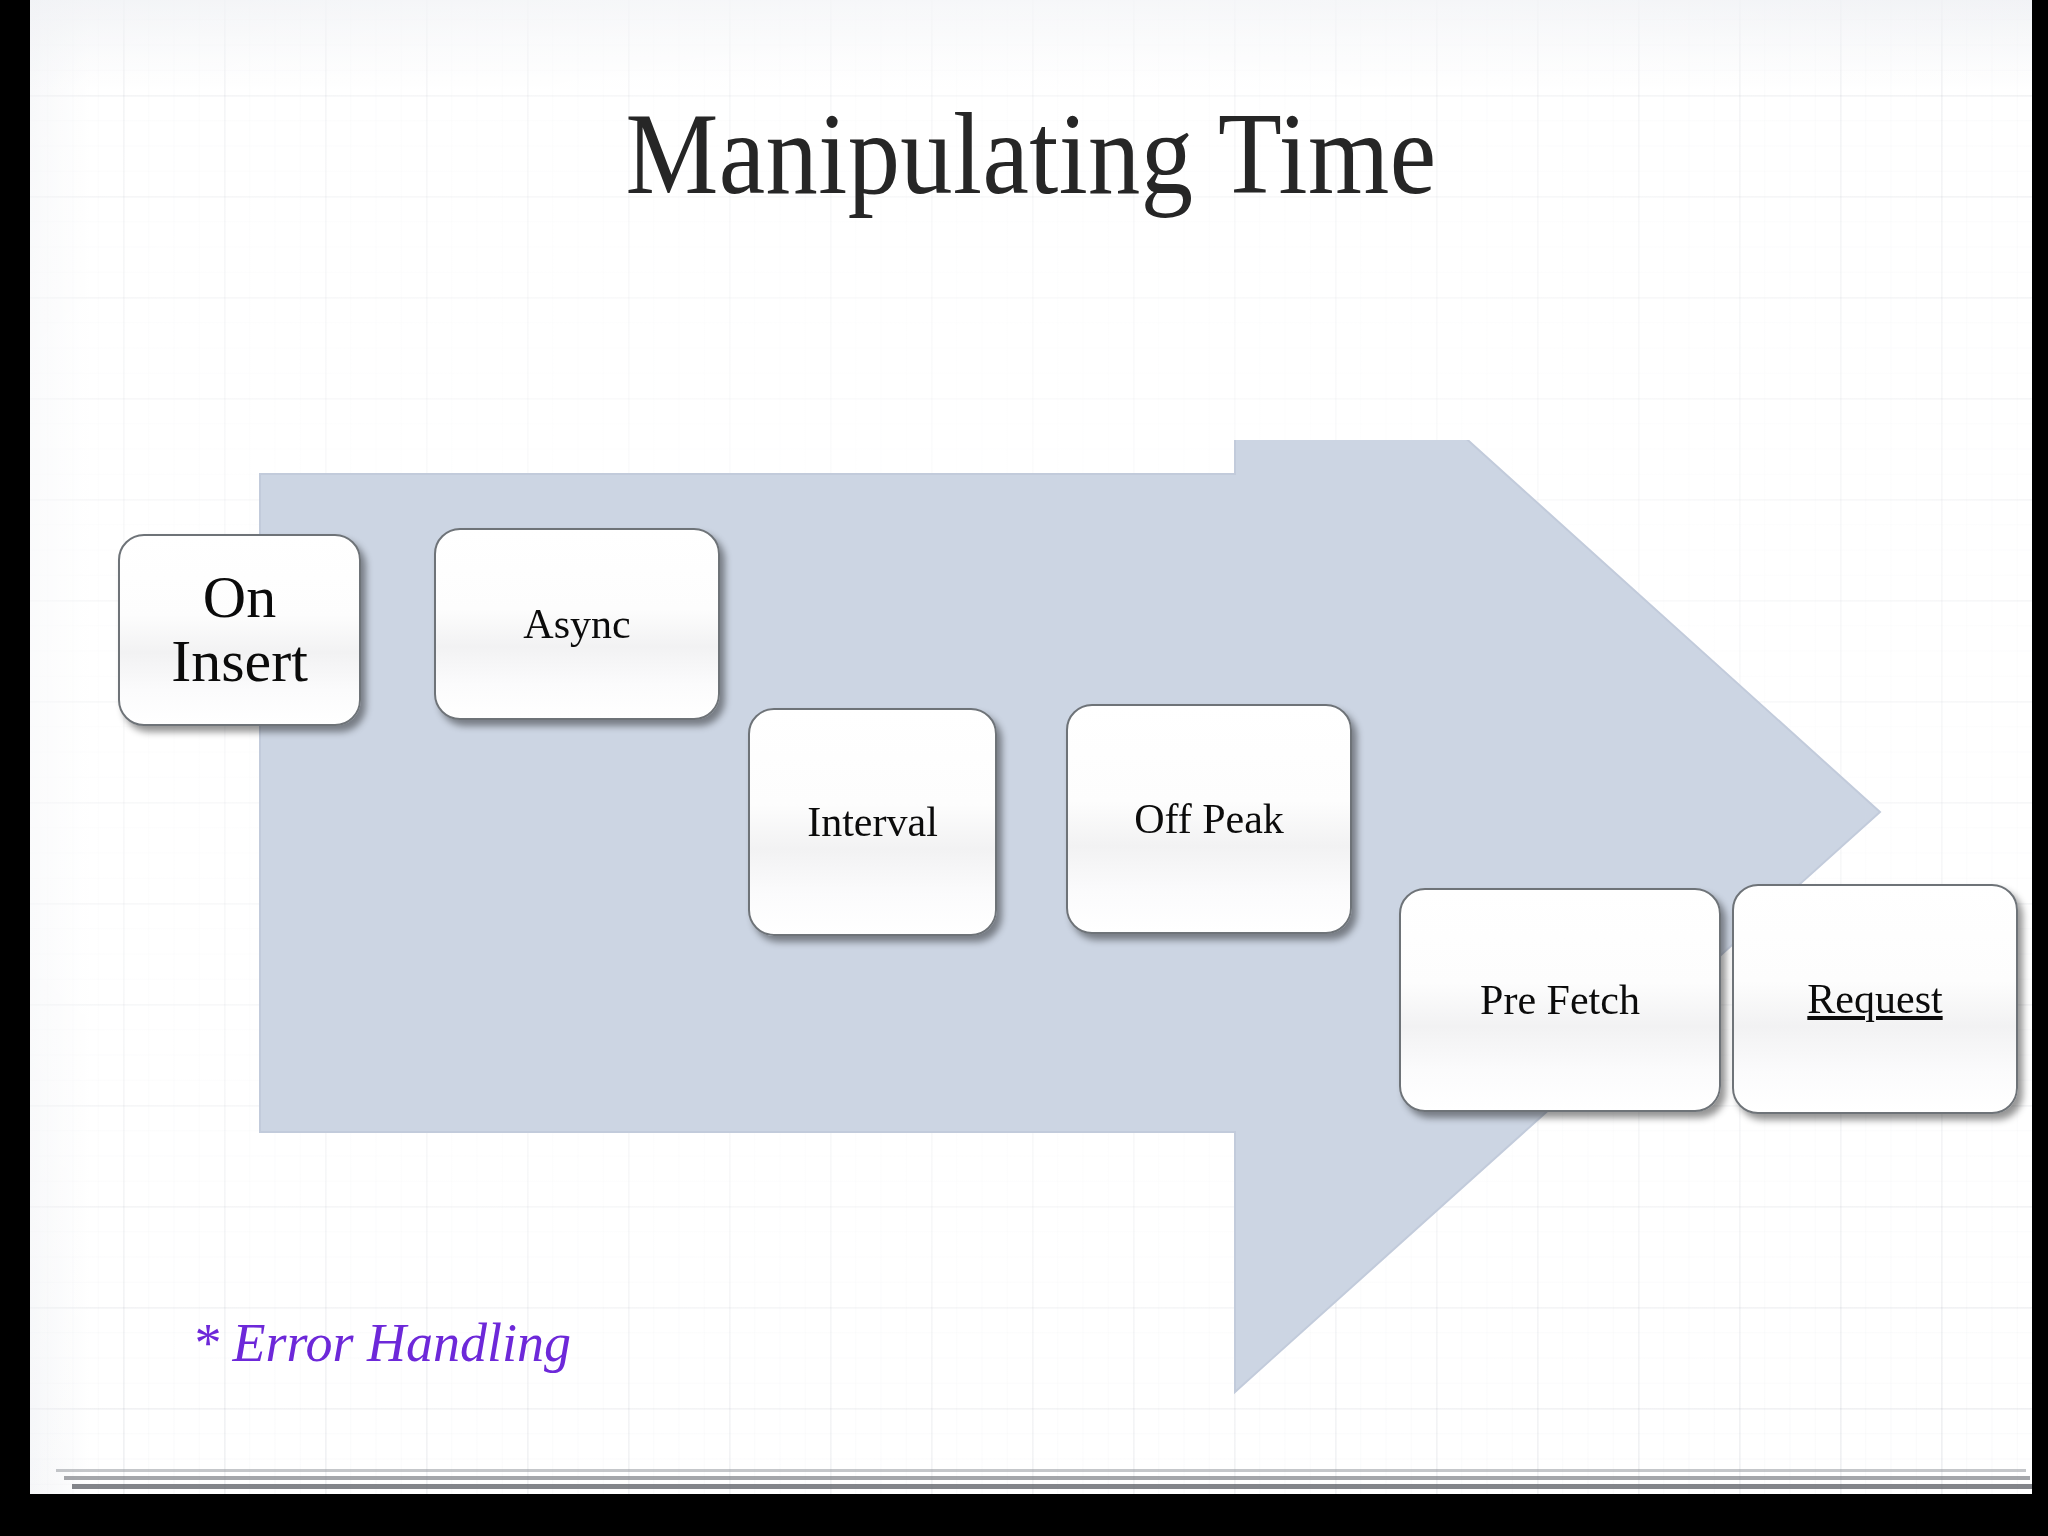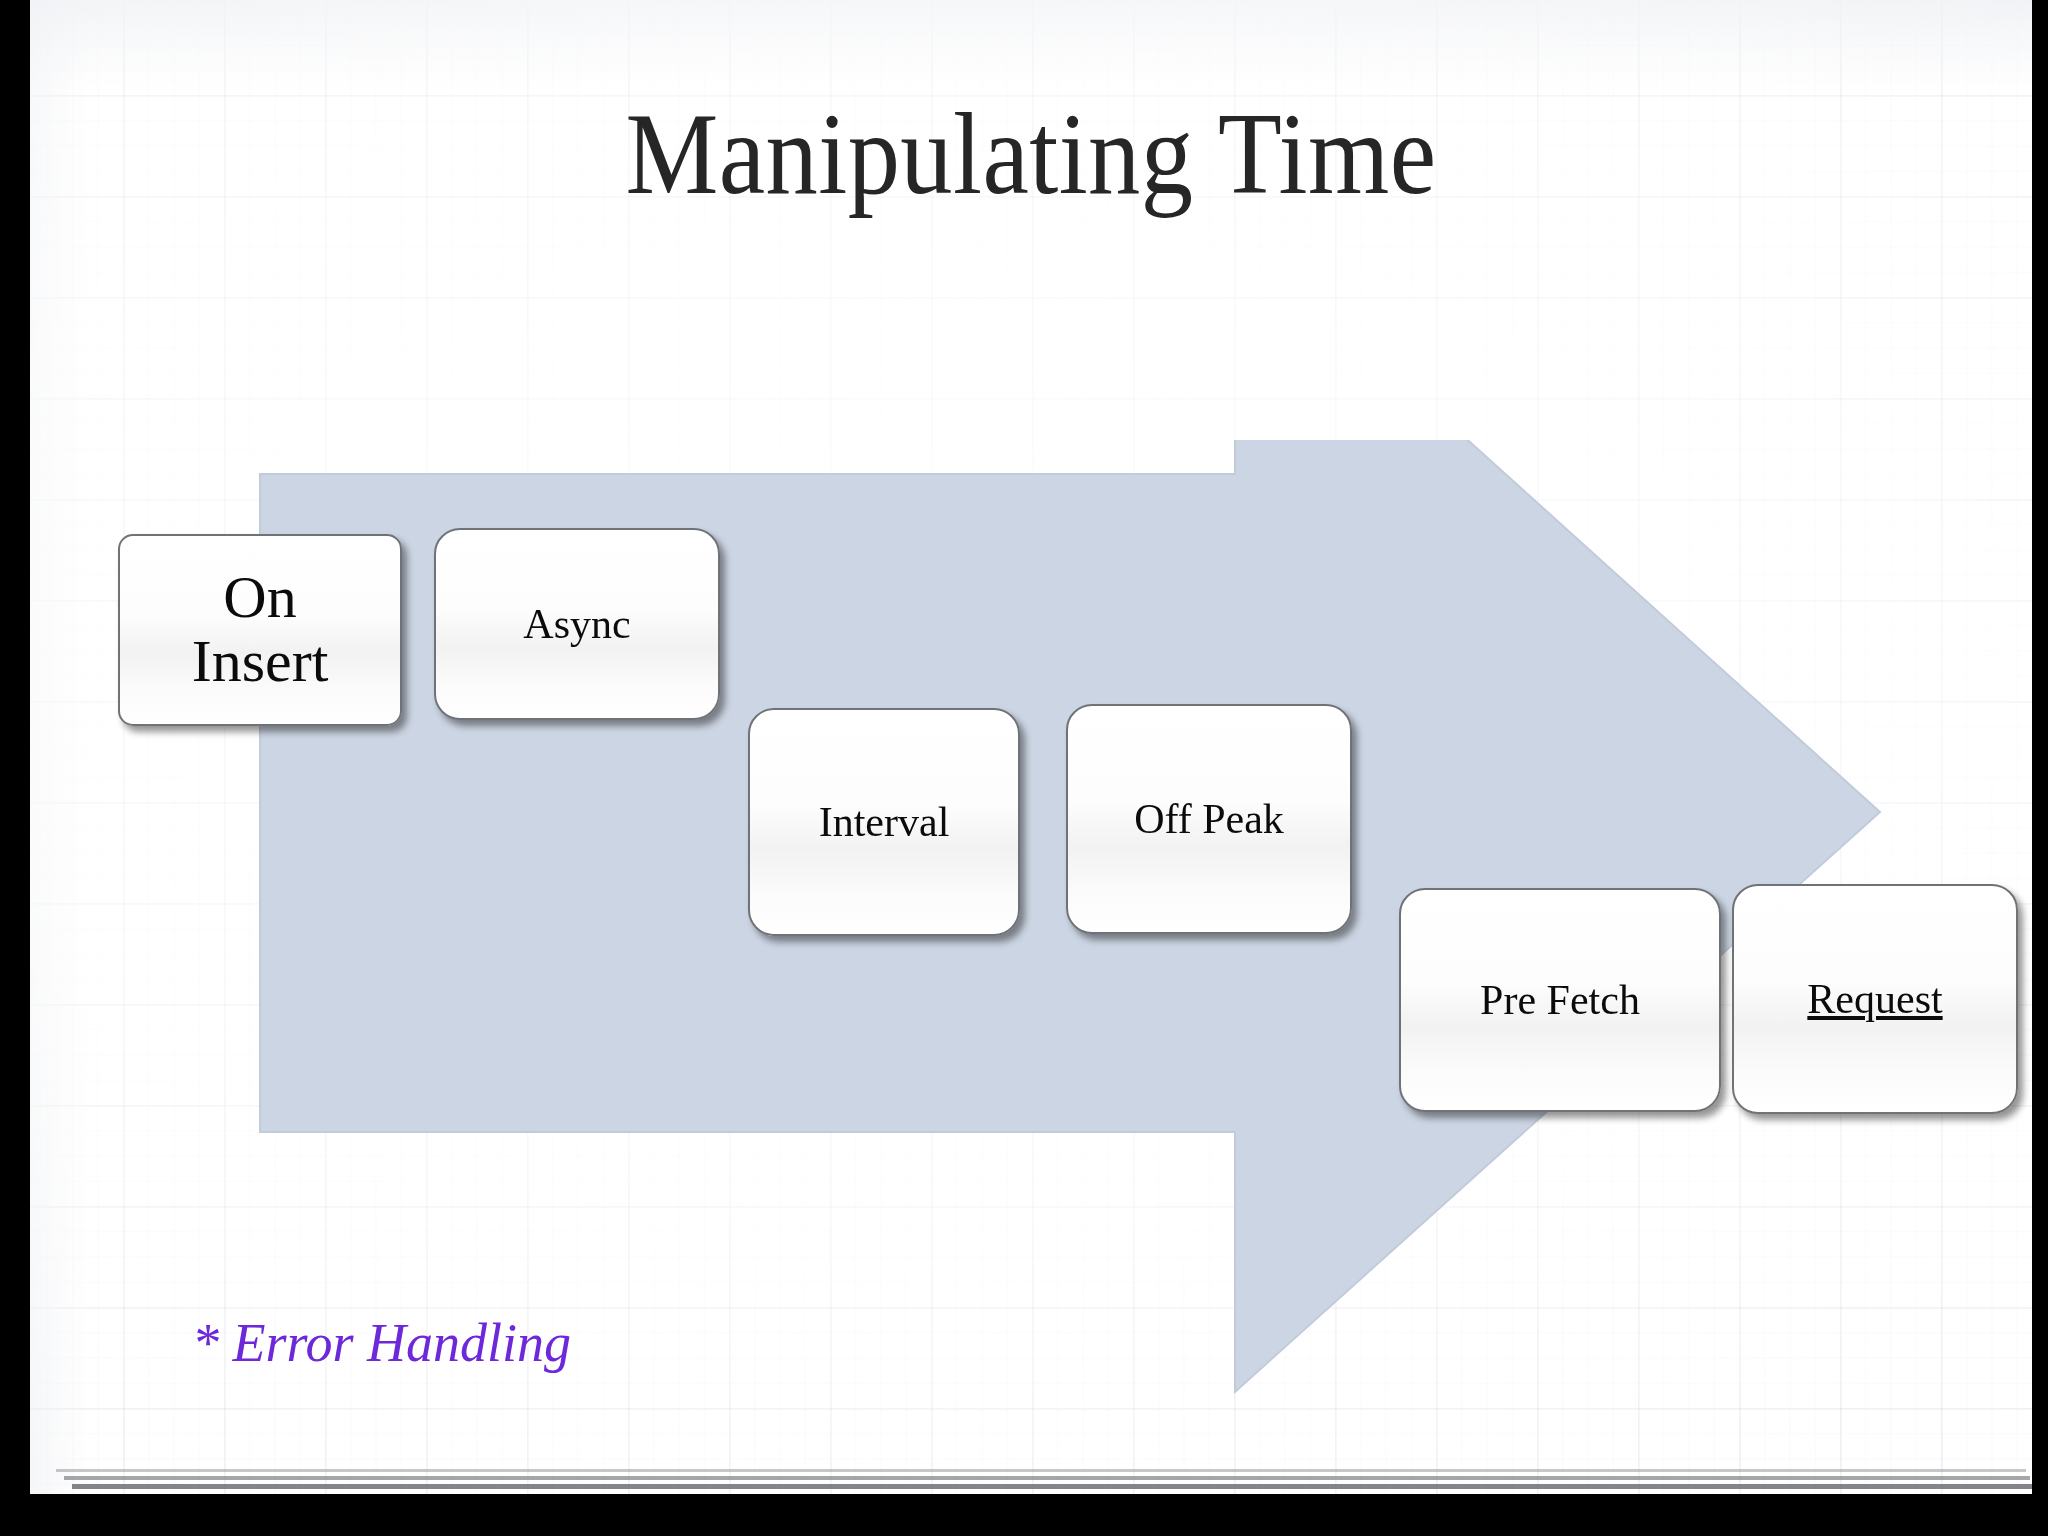"On" #box-on-insert { border-radius: 15px -> none; width: 284px -> 243px }
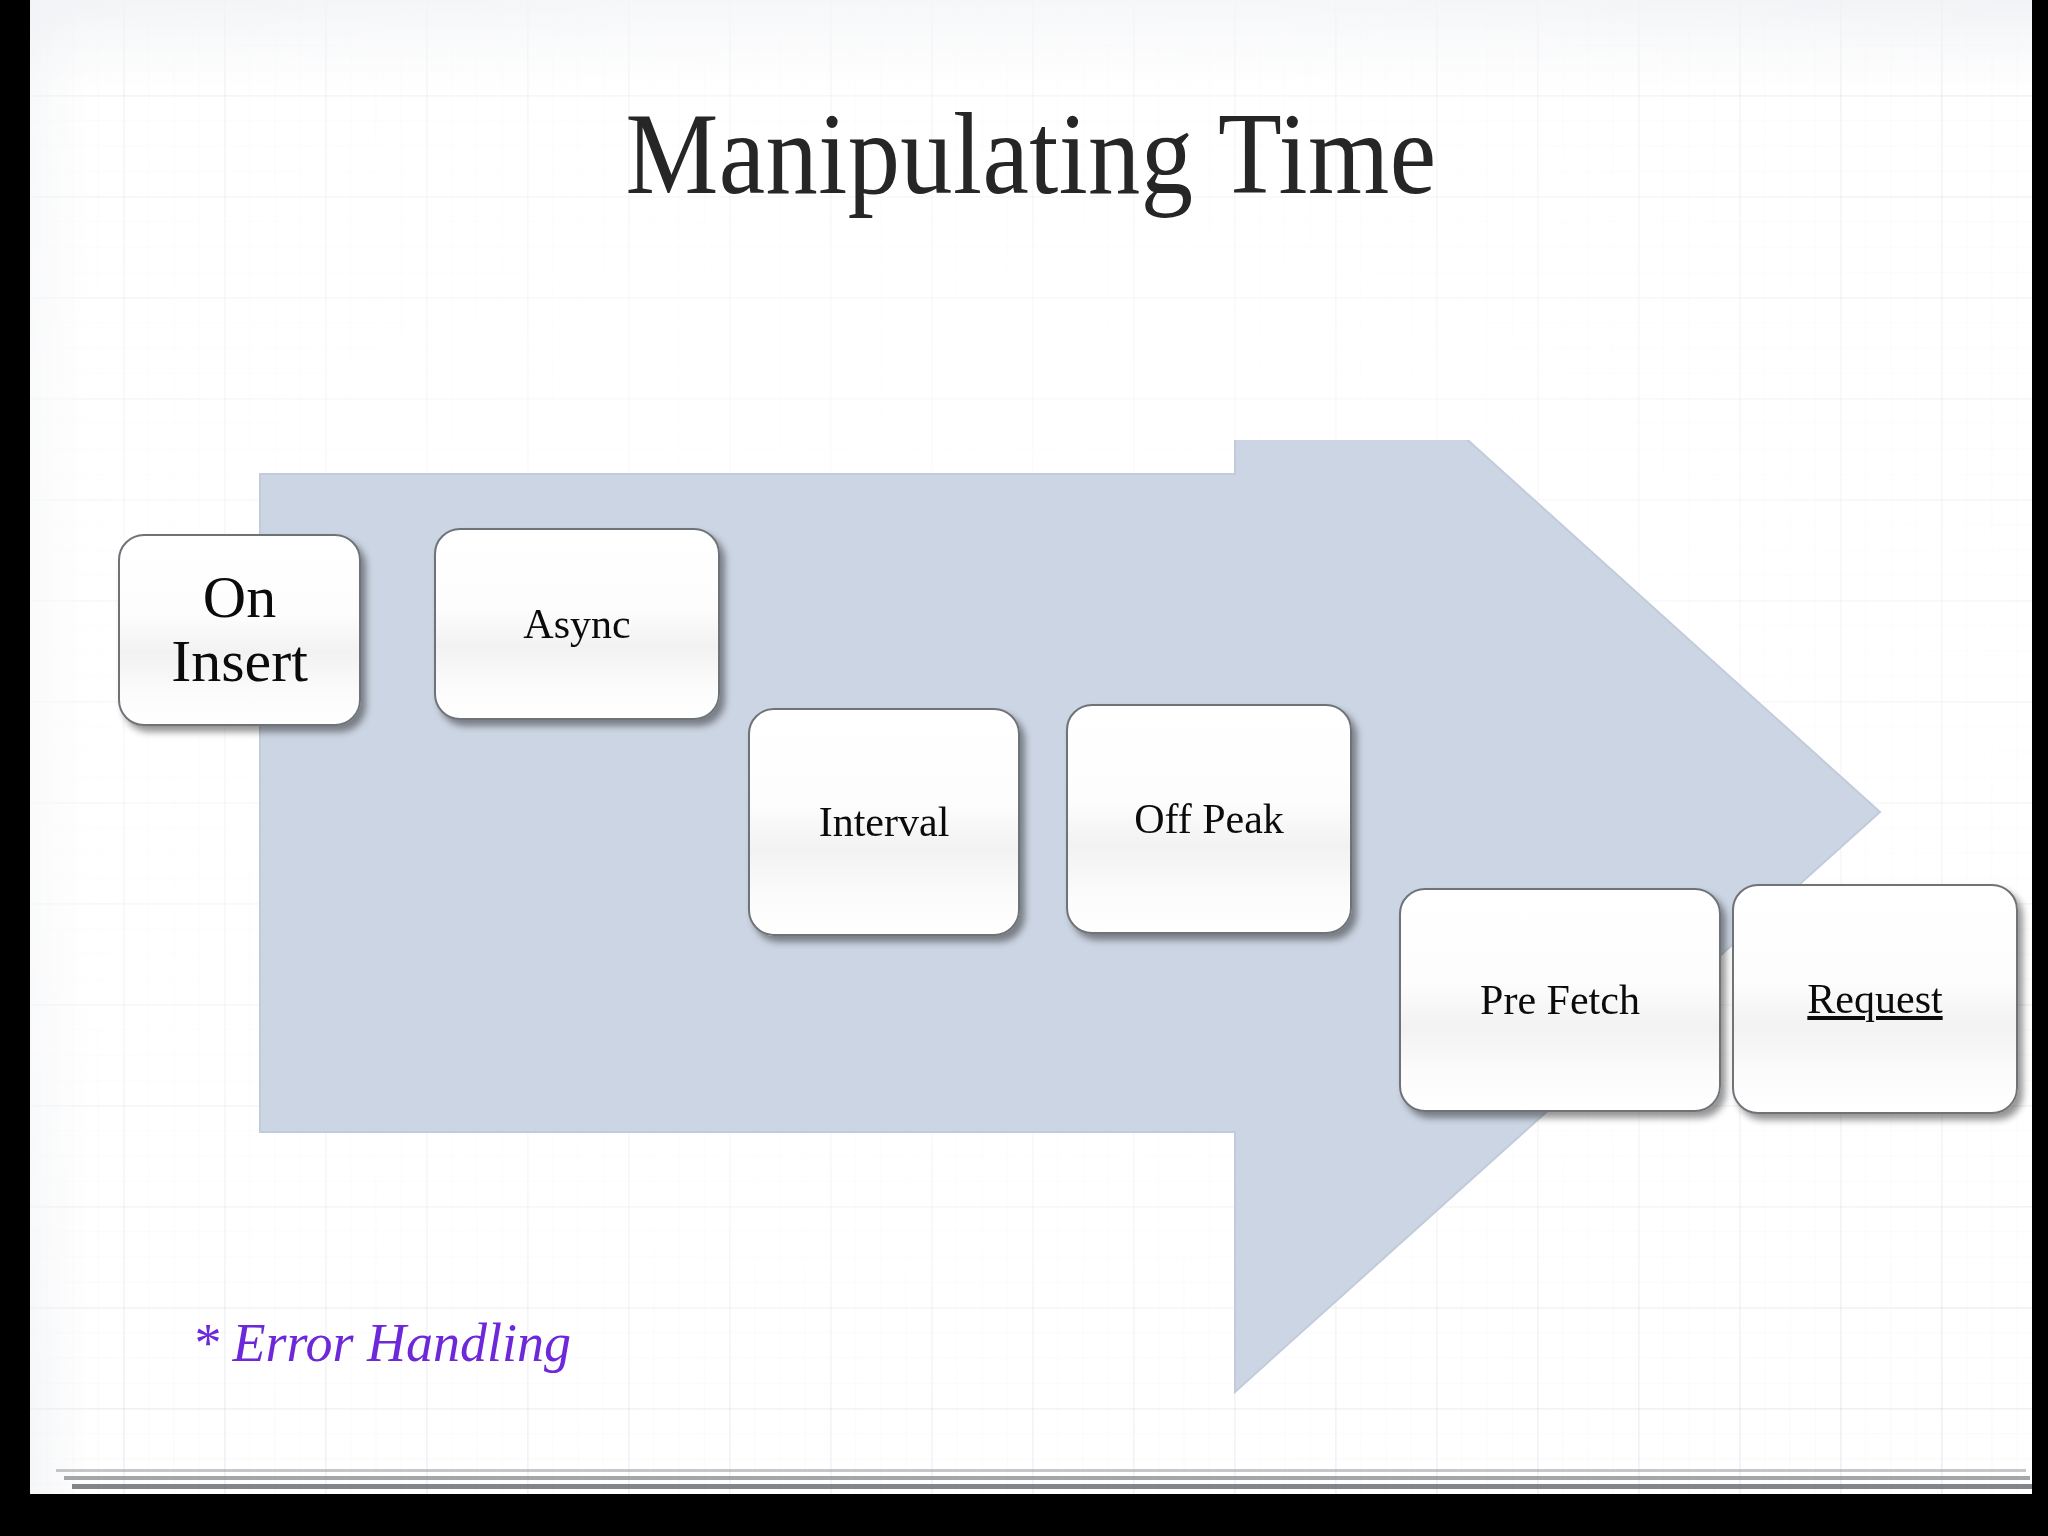"Interval" #box-interval { width: 272px -> 249px }
